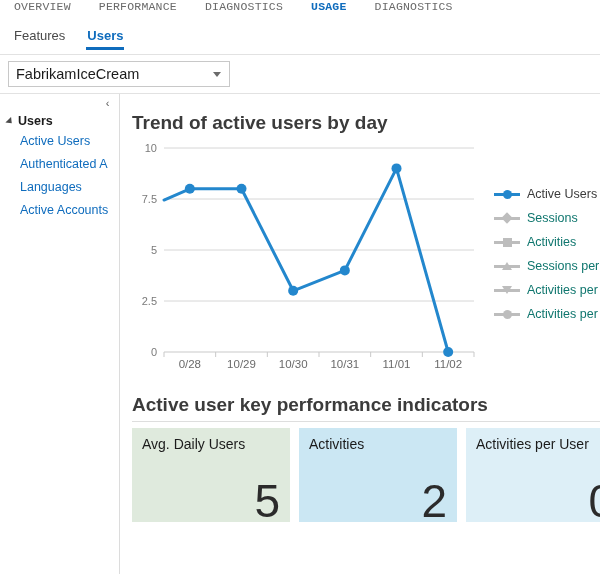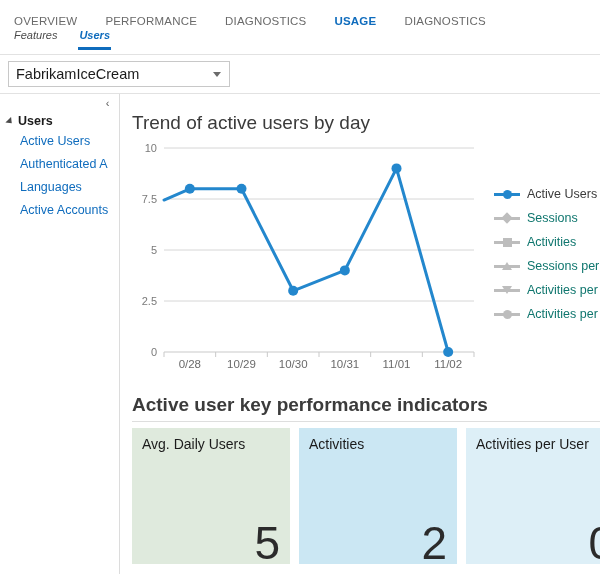"OVERVIEW" .top-nav { align-items: flex-end -> flex-start; font-family: none -> Liberation Mono, monospace }
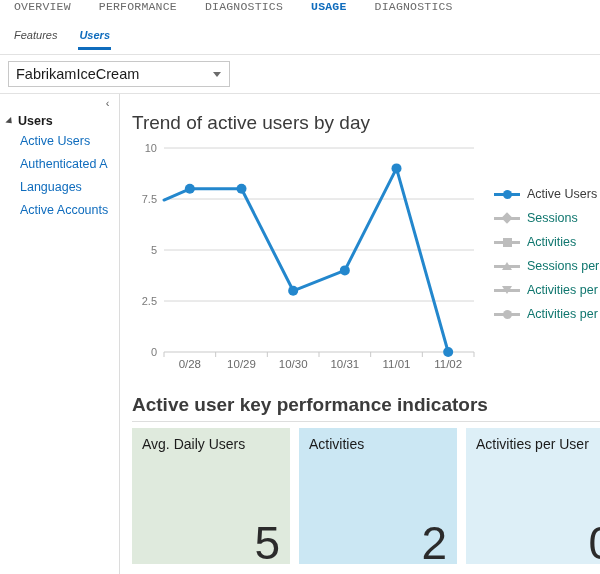"Features" .sub-nav-item { font-size: 11px -> 13px; font-style: italic -> none }
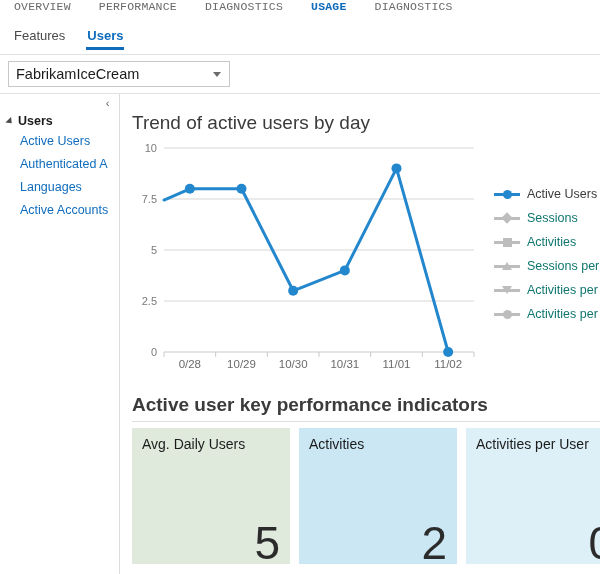"Trend of active users by" .section-title { font-weight: normal -> bold }
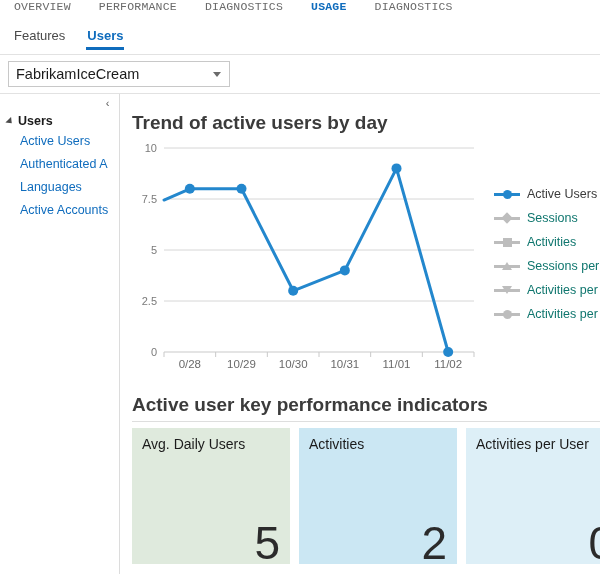"Avg. Daily Users" .kpi-card { height: 136px -> 94px }
